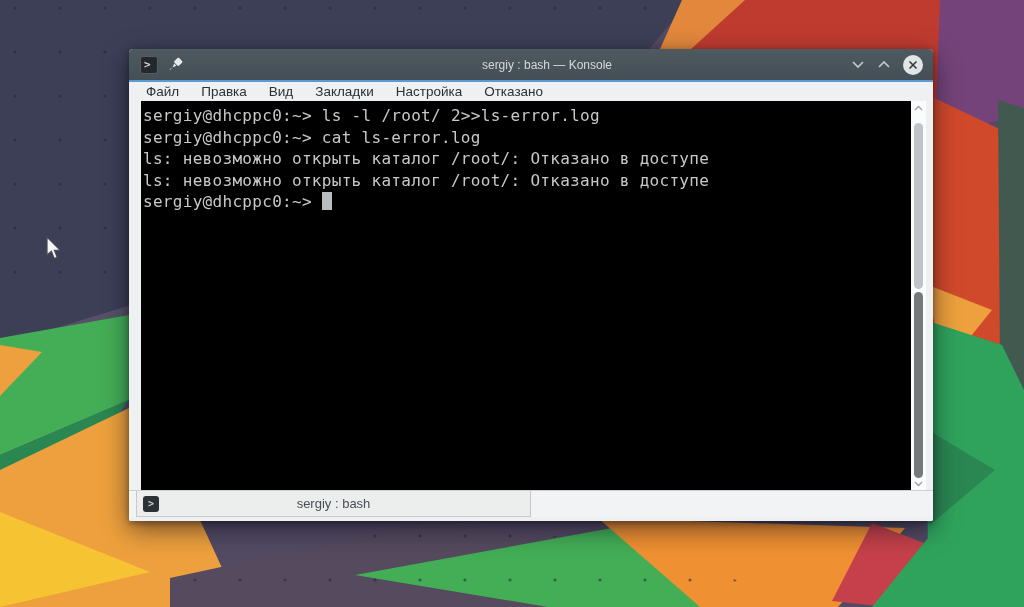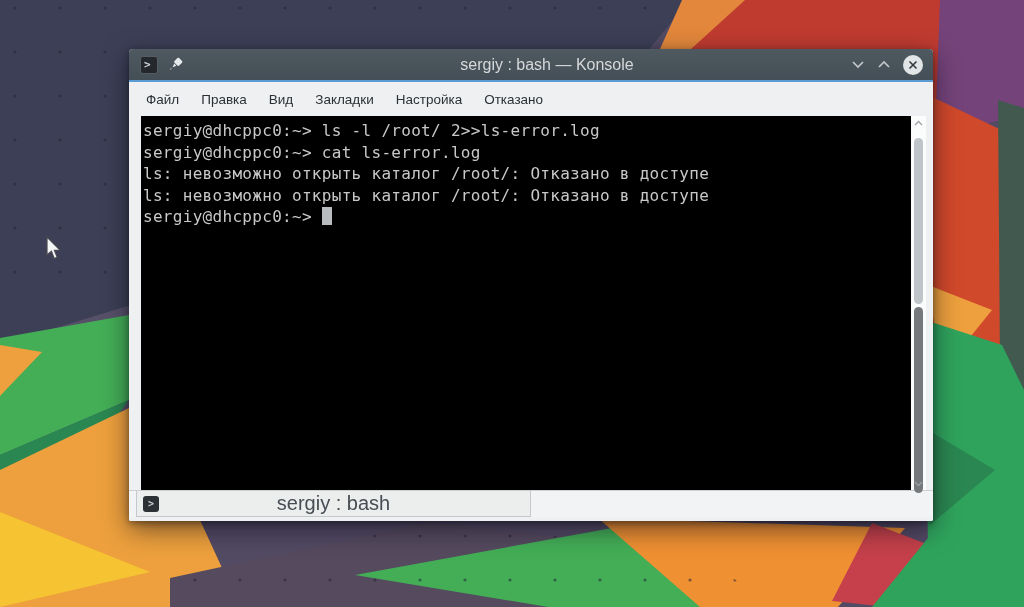"sergiy : bash — Konsole" .tb-title { font-size: 16px -> 12px }
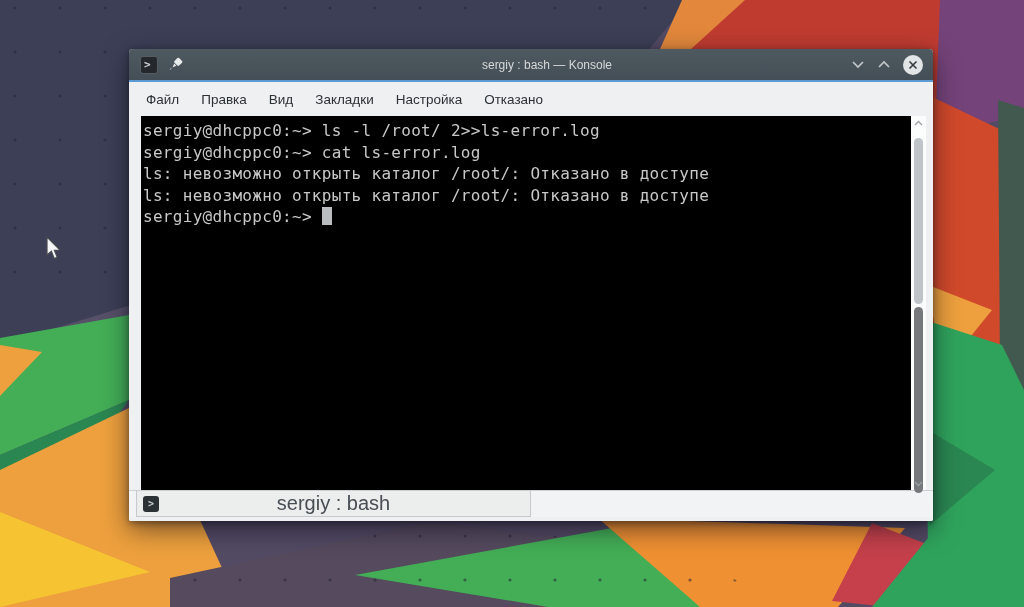"Файл" .menubar { height: 34px -> 19px }
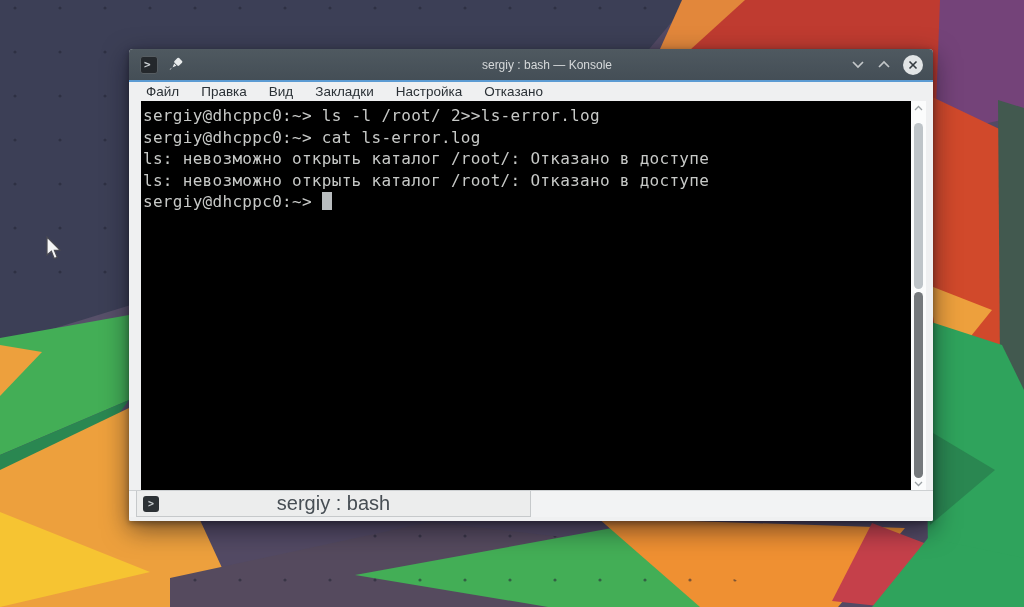"sergiy : bash" .tab-label { font-size: 20px -> 13px }
